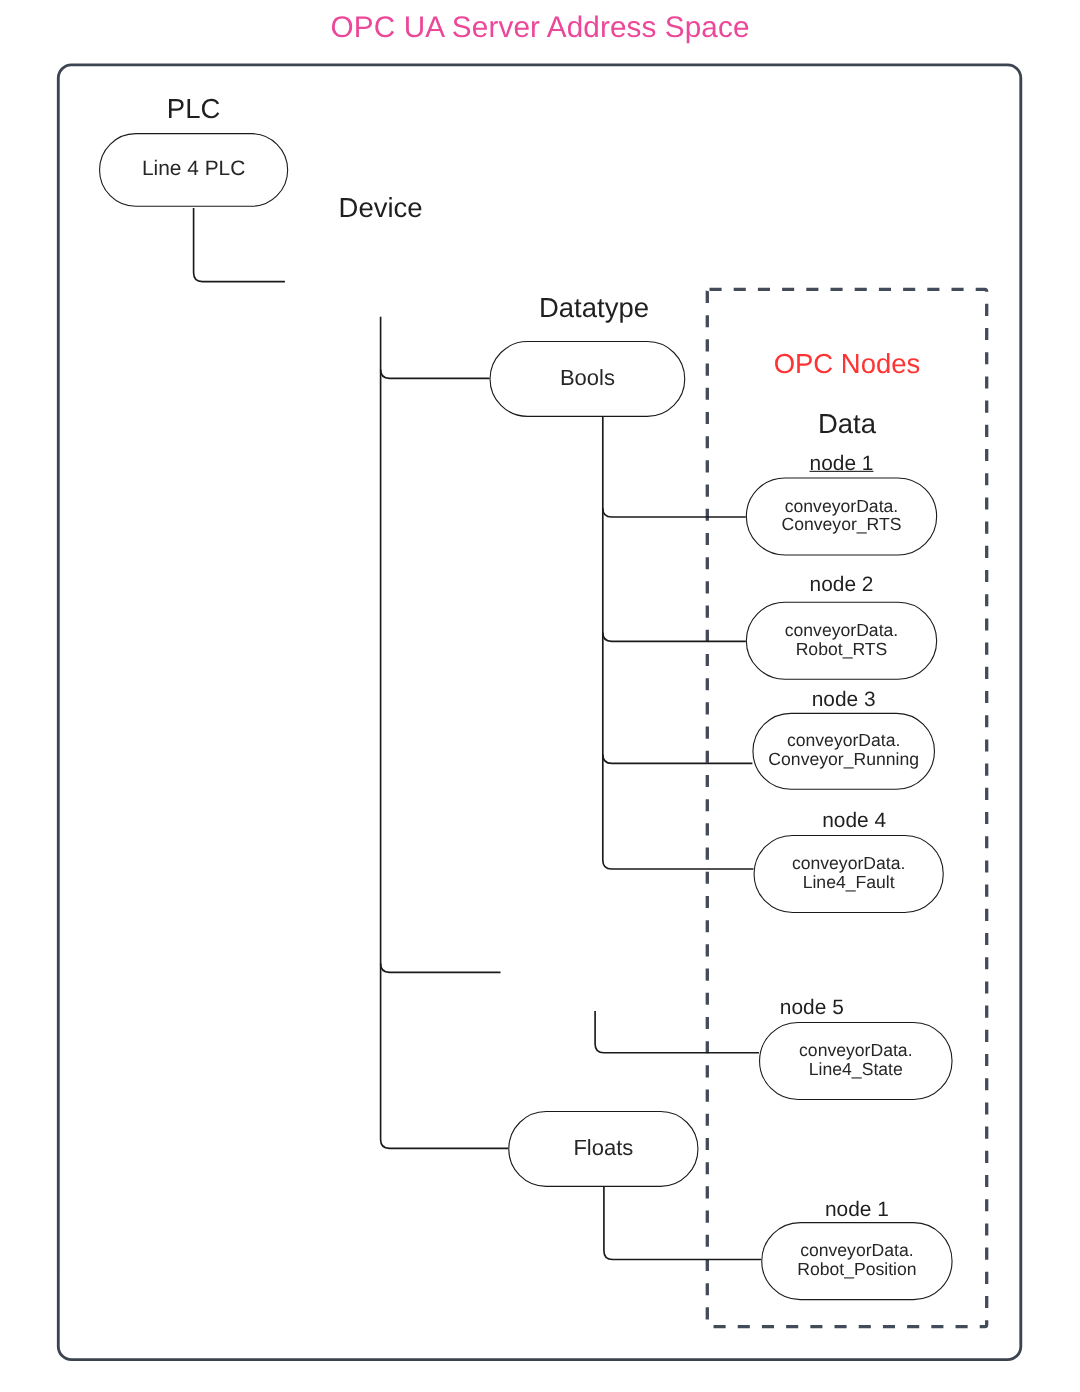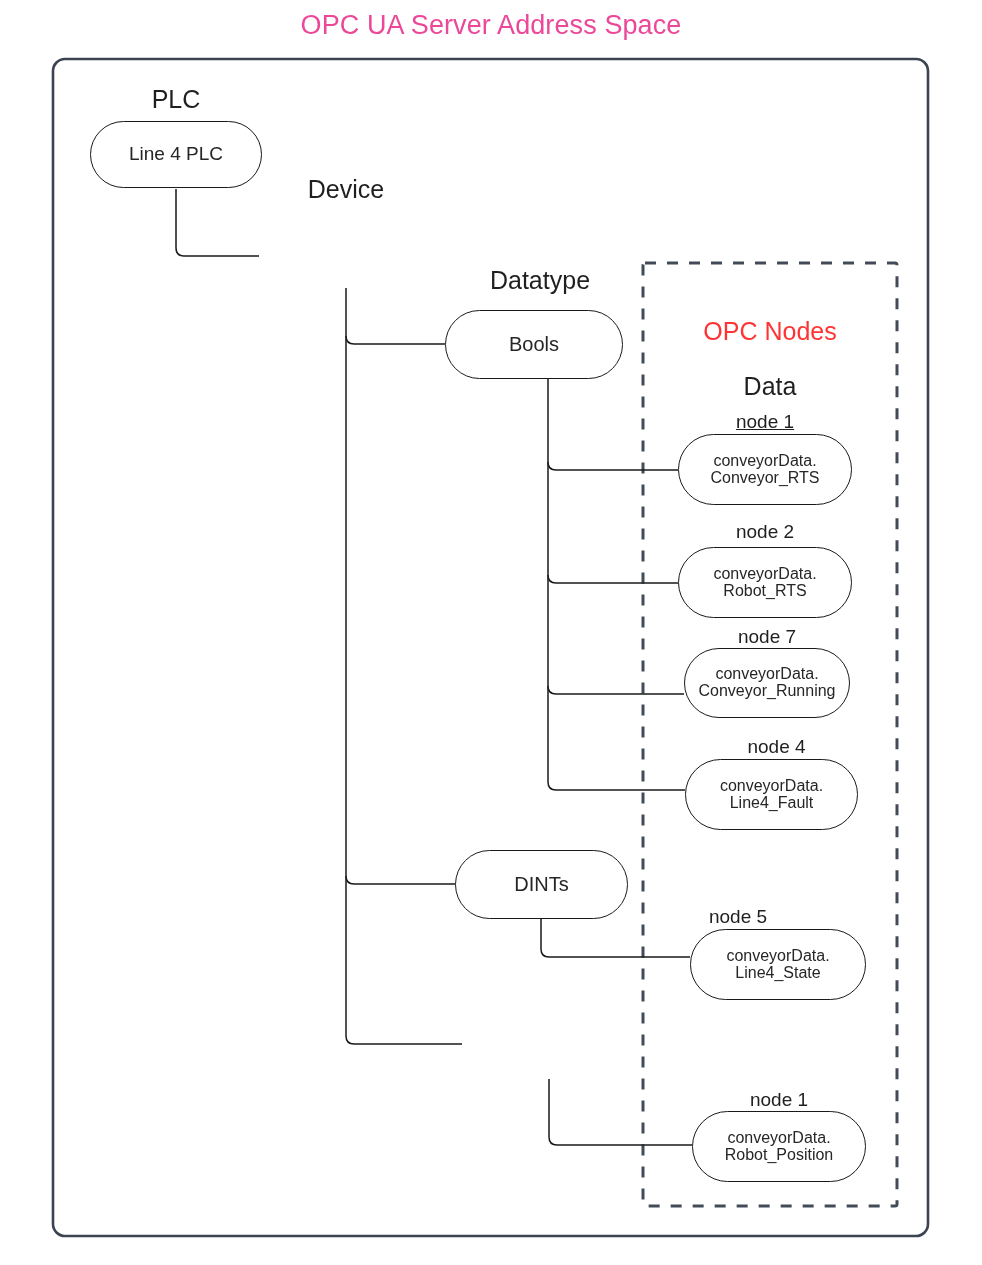"node 7" div.abs { text: 7 -> 3 }
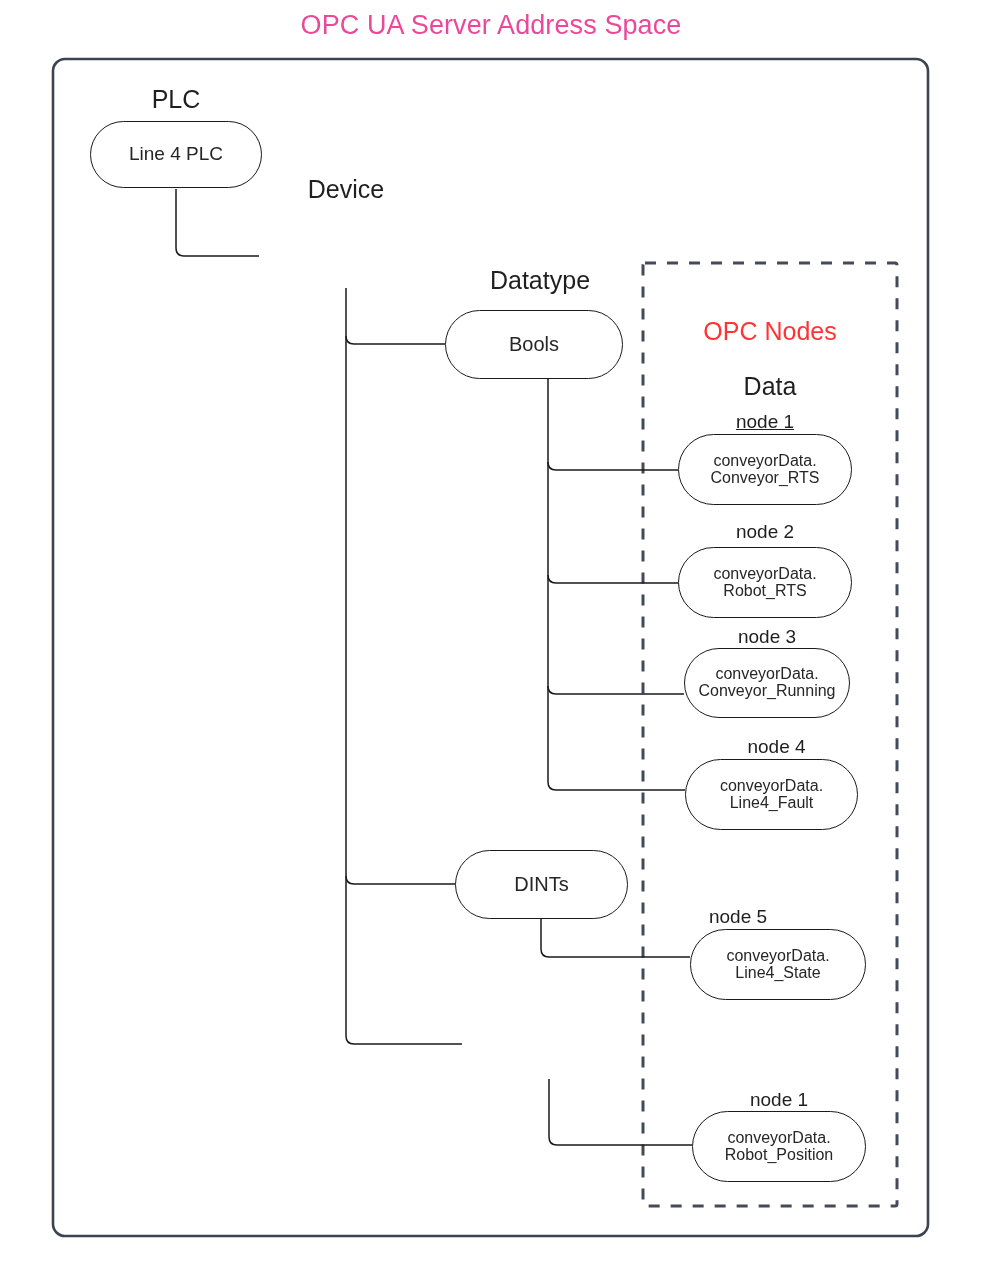"DINTs" div.abs { html: <div> <span>DINTs</span> </div> -> none }
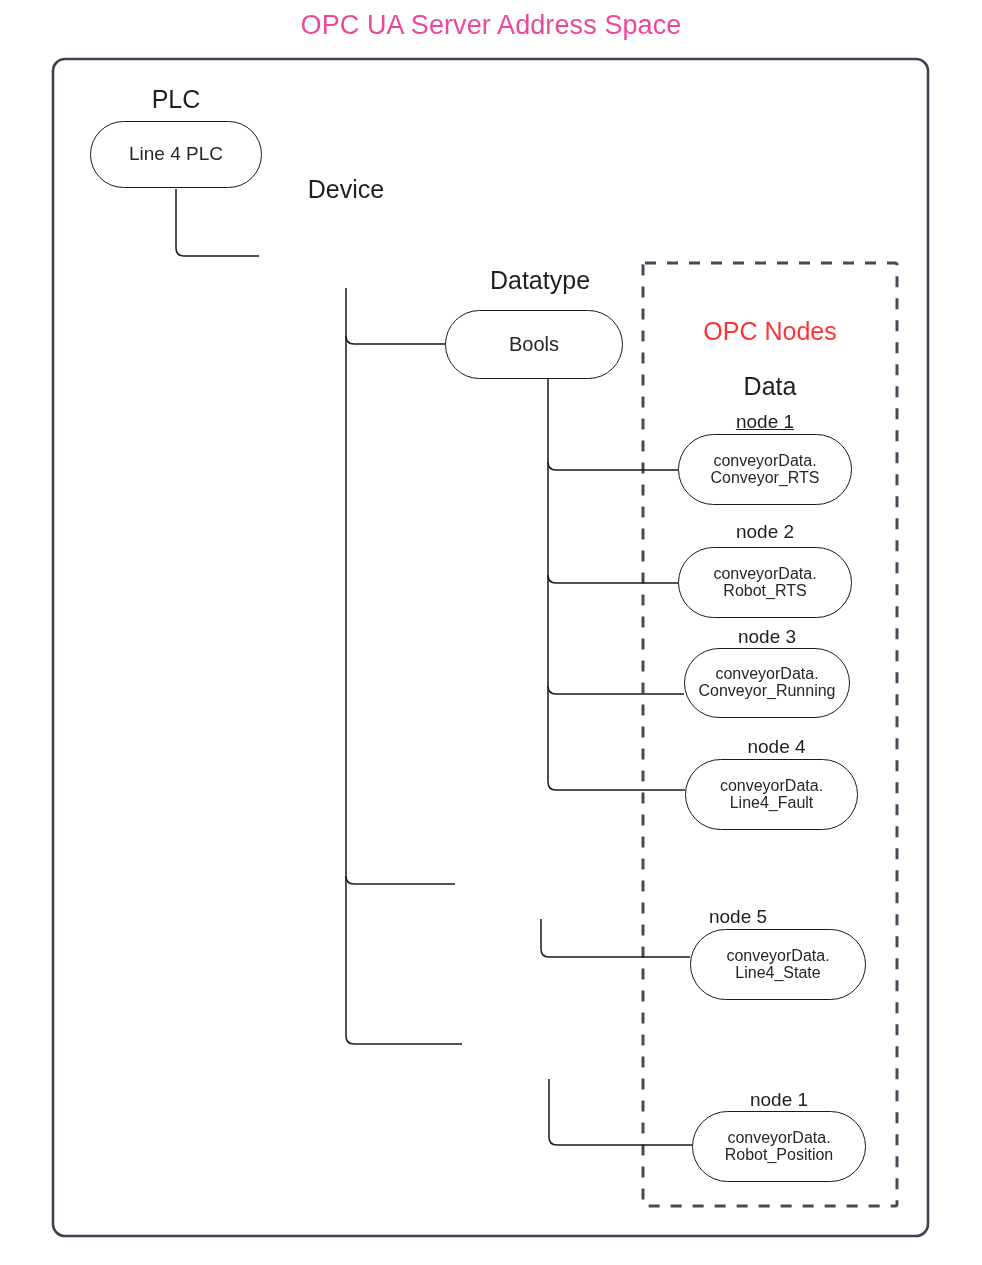"Floats" div.abs { html: none -> <div> <span>Floats</span> </div> }
